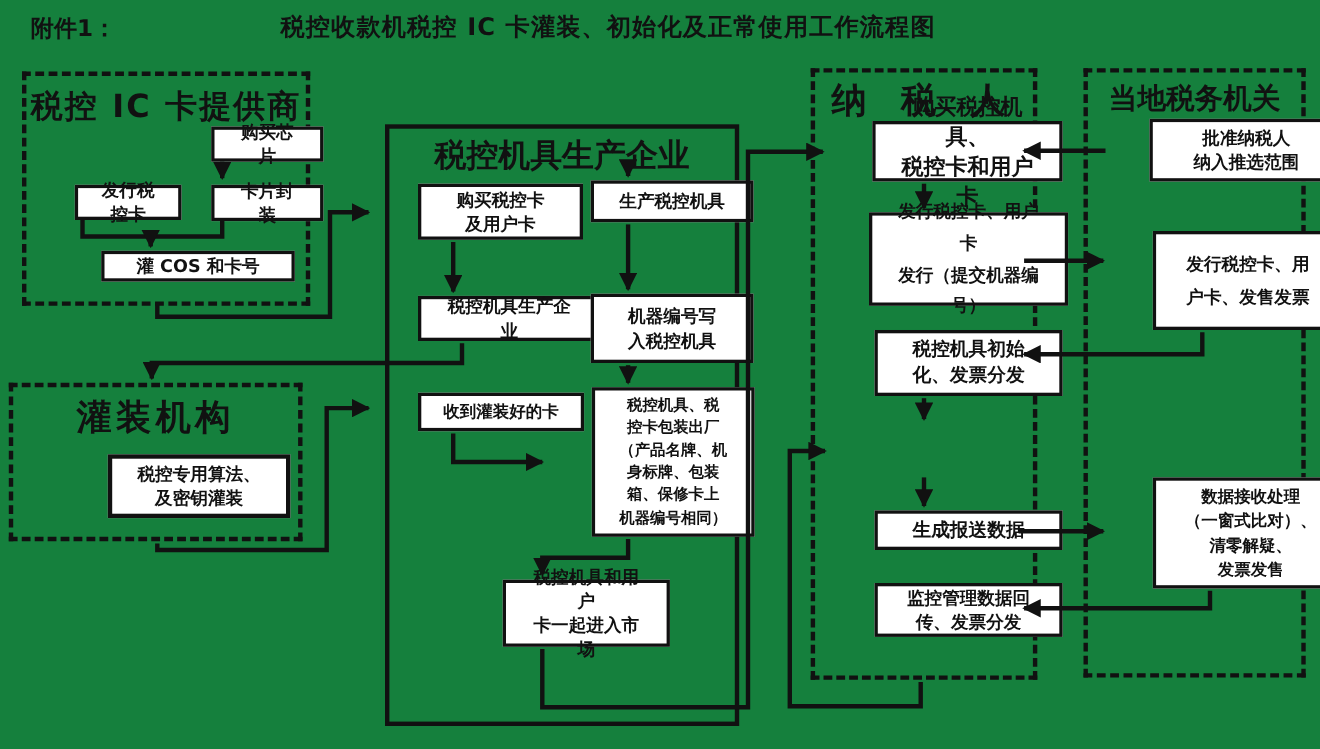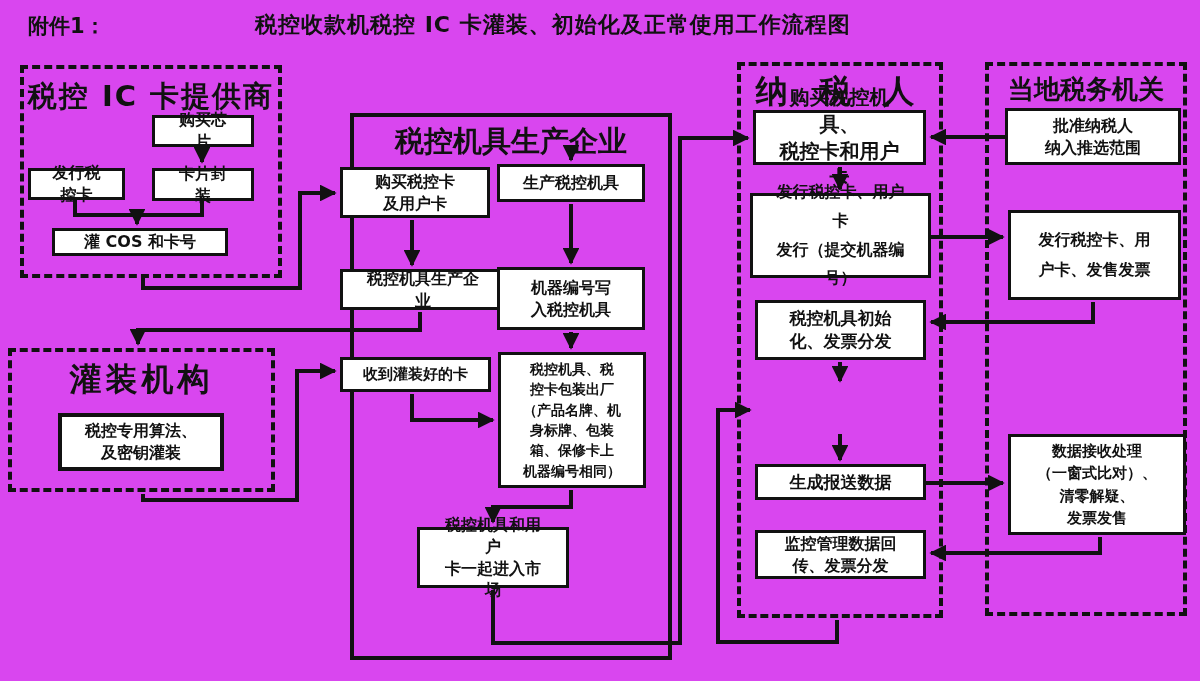"附件1：" .canvas { background: #d946ef -> #15803d }
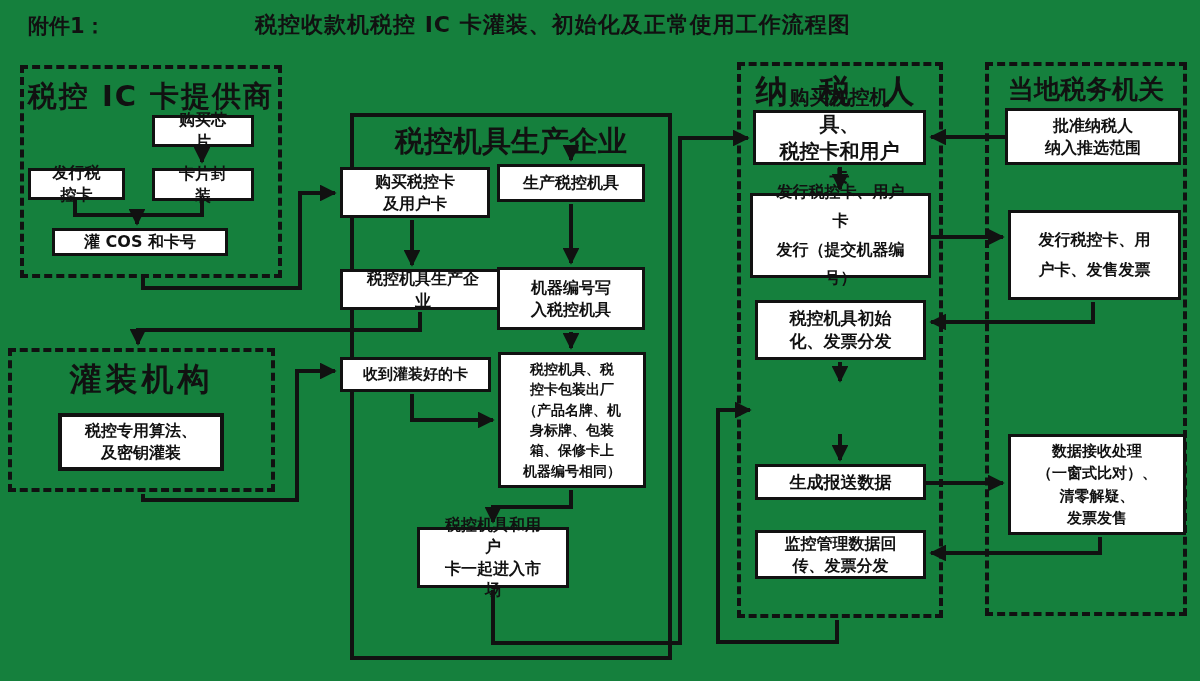"购买芯片" .node { margin-left: none -> 40px }
